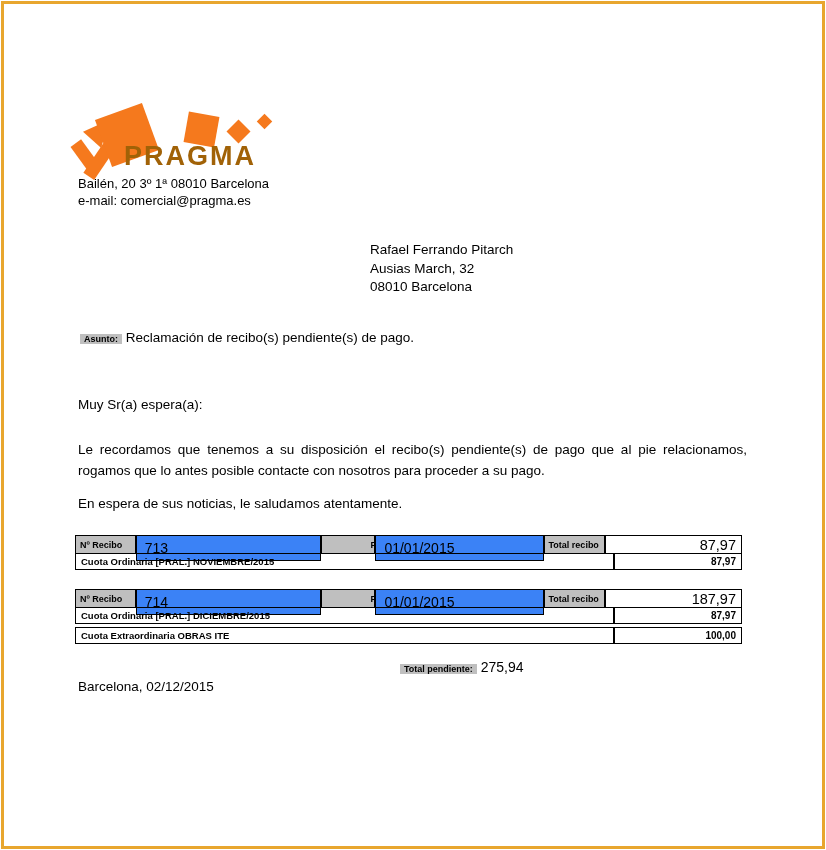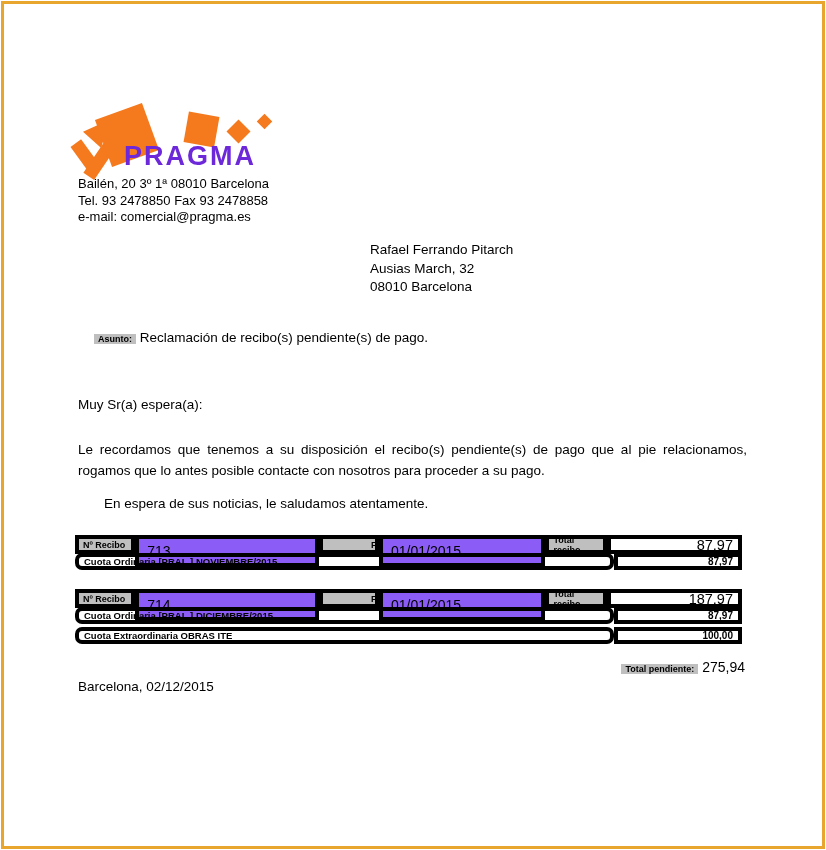"PRAGMA" .logo-text { color: #6d28d9 -> #a16207 }
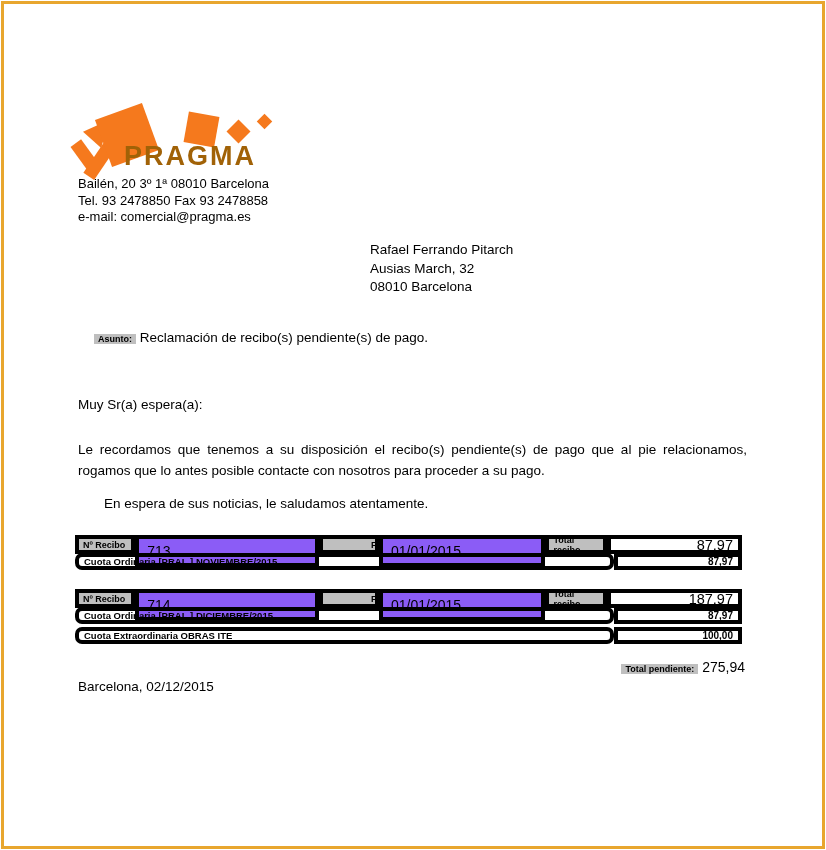"Tel. 93 2478850 Fax 93" div { html: <div>Tel. 93 2478850 Fax 93 2478858</div> -> none }
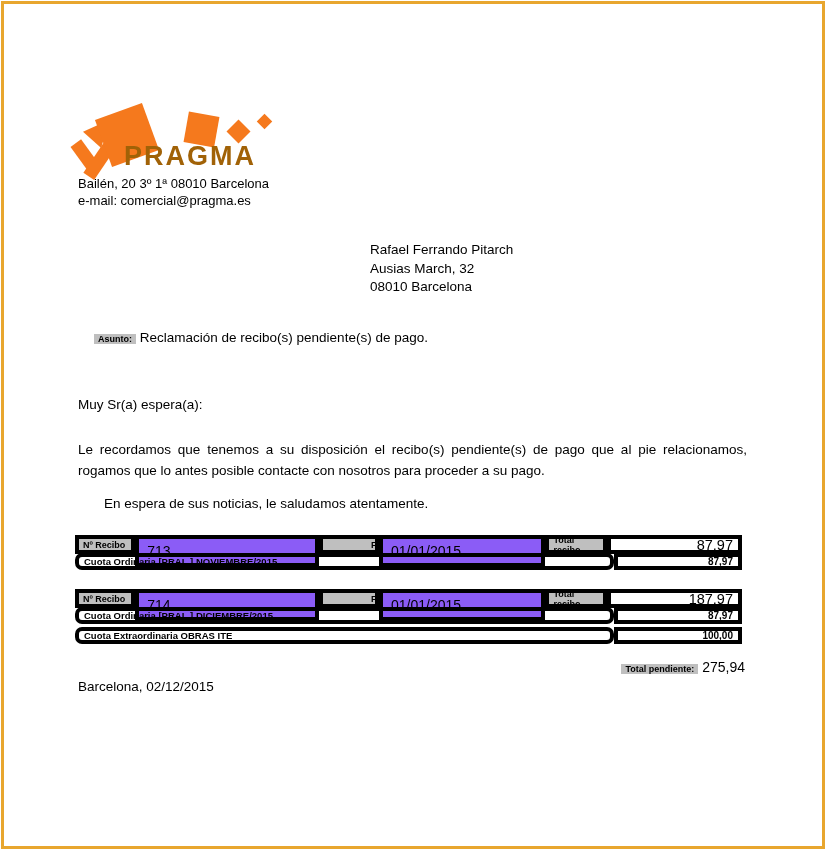"Asunto: Reclamación de recibo(s)" .subject { left: 94px -> 80px }
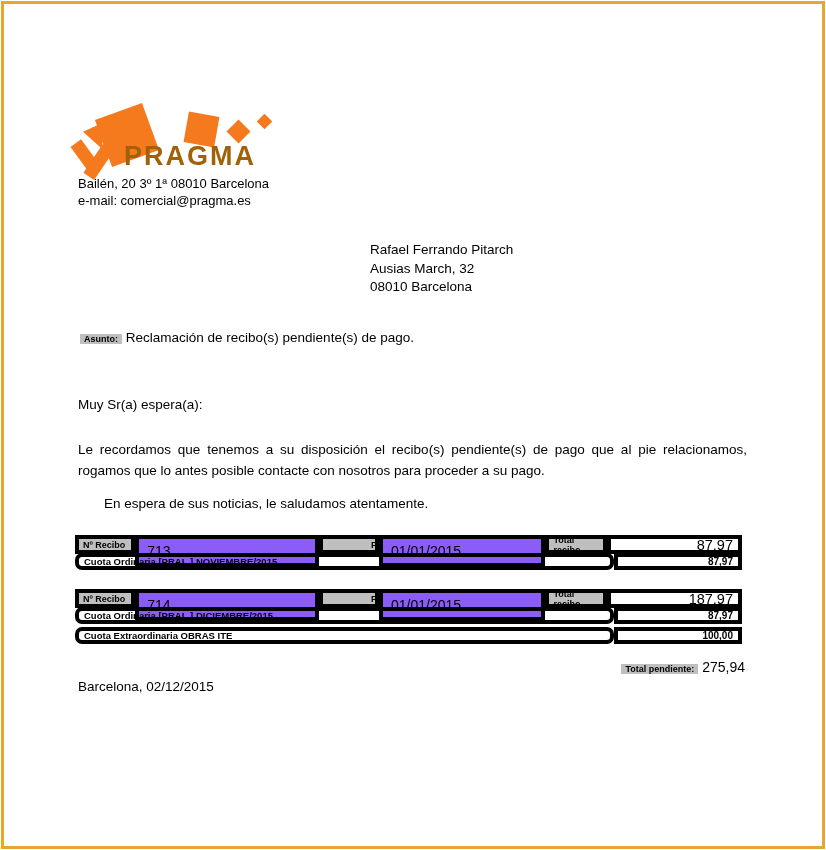"En espera de sus noticias," .para2 { margin-left: 26px -> none }
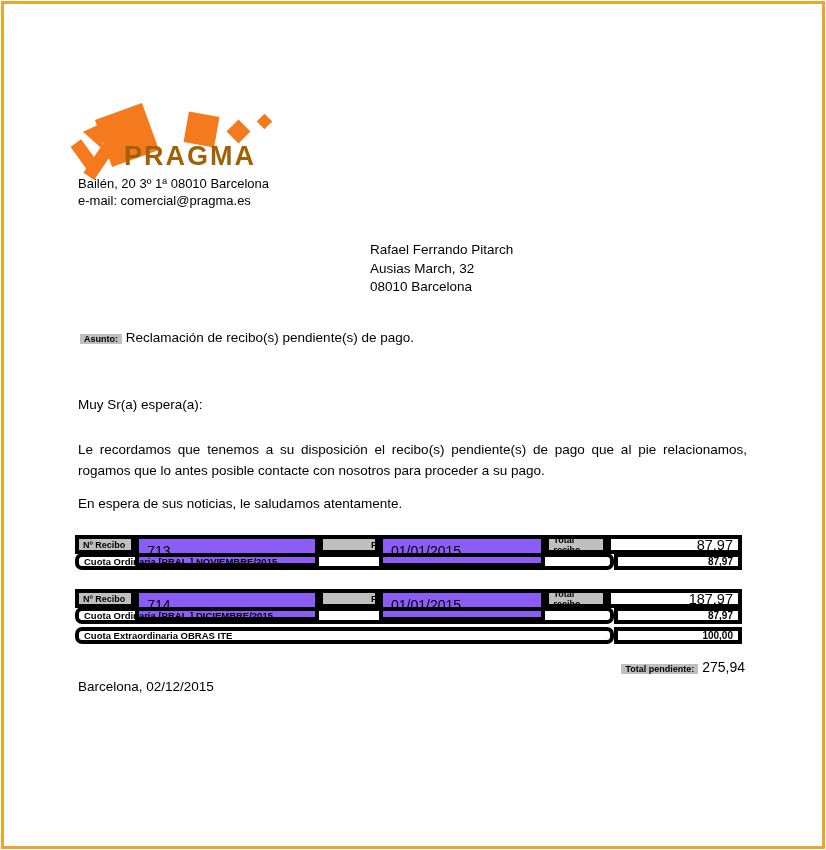"Nº Recibo" .cell { border: 4px solid #000000 -> 1px solid #000000; text-align: none -> right }
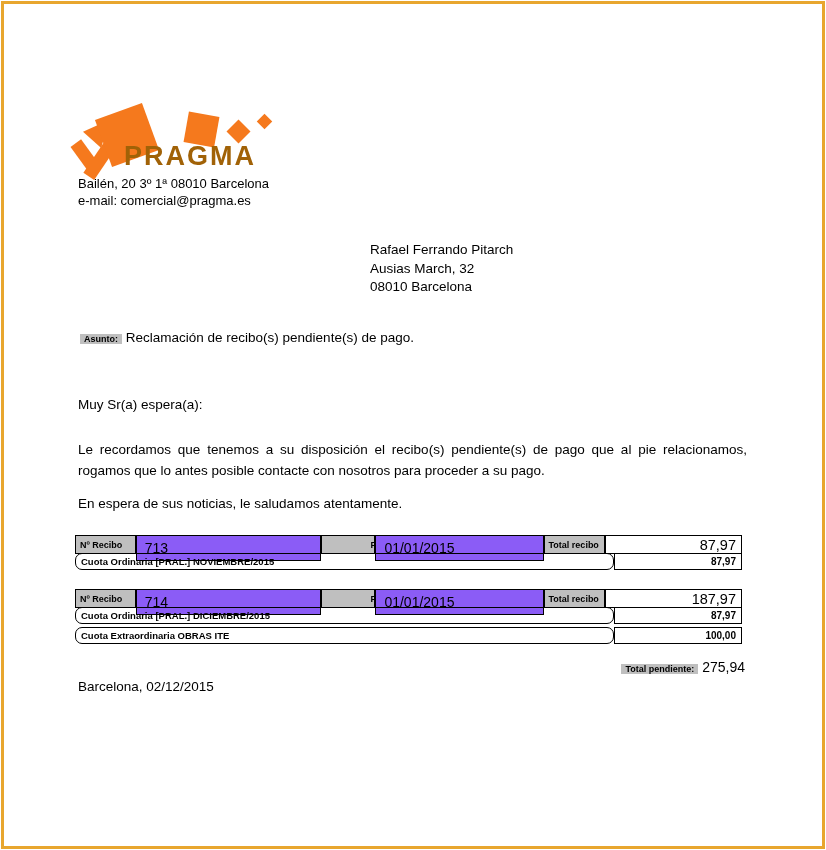"713" .val { background: #8b5cf6 -> #3b82f6 }
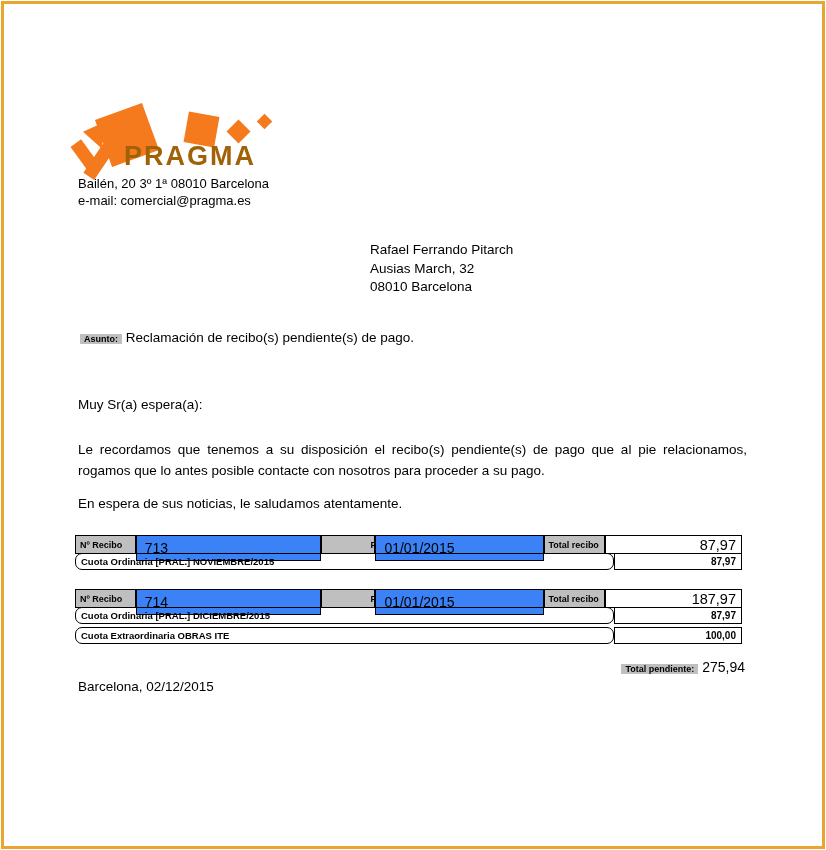"Cuota Ordinaria [PRAL.] NOVIEMBRE/2015" .desc { border-radius: 7px -> none }
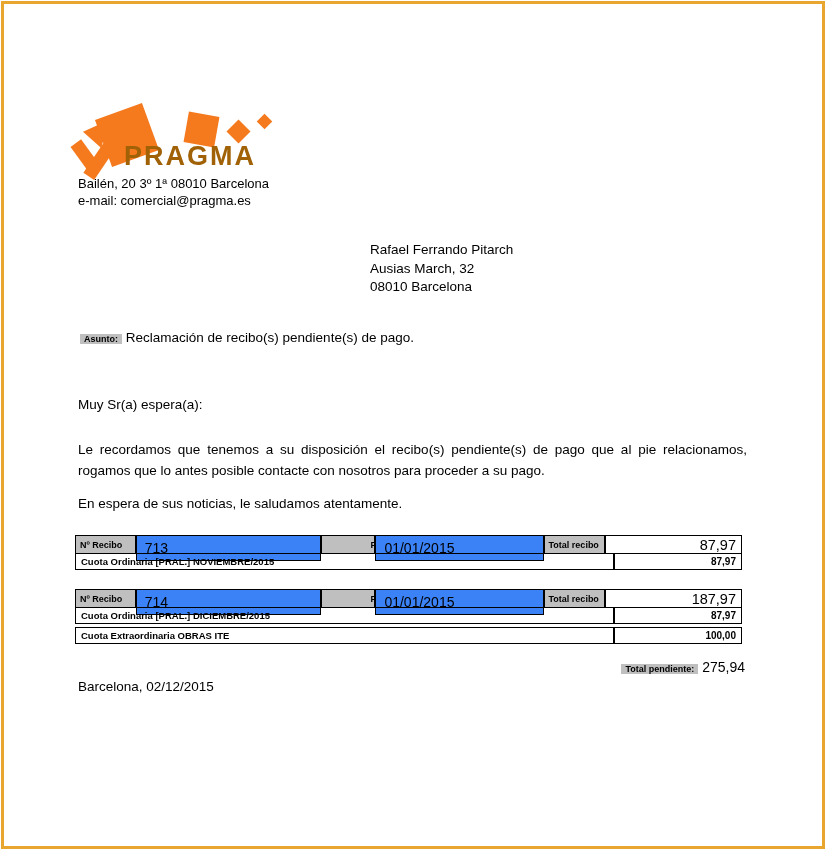"Total pendiente: 275,94" .total-line { text-align: right -> left }
